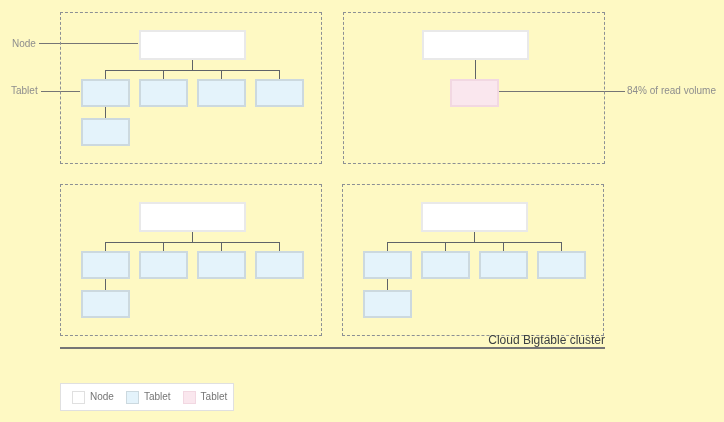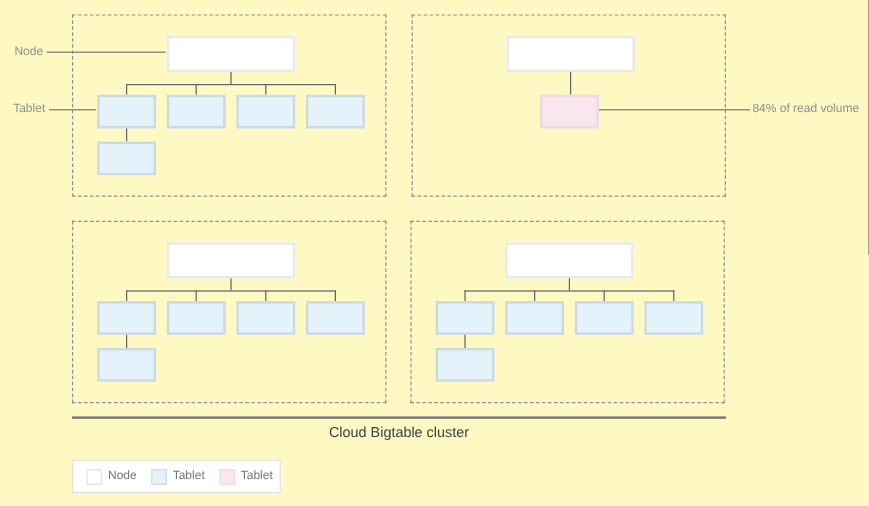"Cloud Bigtable cluster" .title { text-align: center -> right; top: 354px -> 334px }
